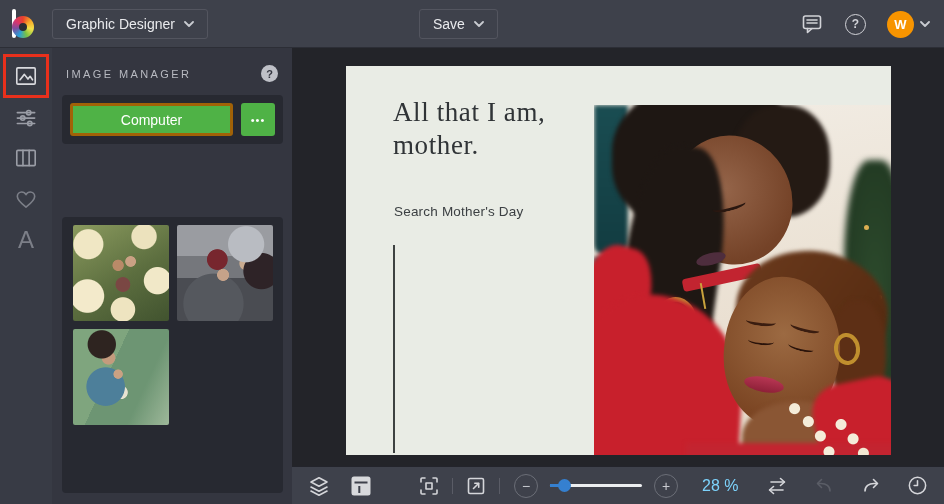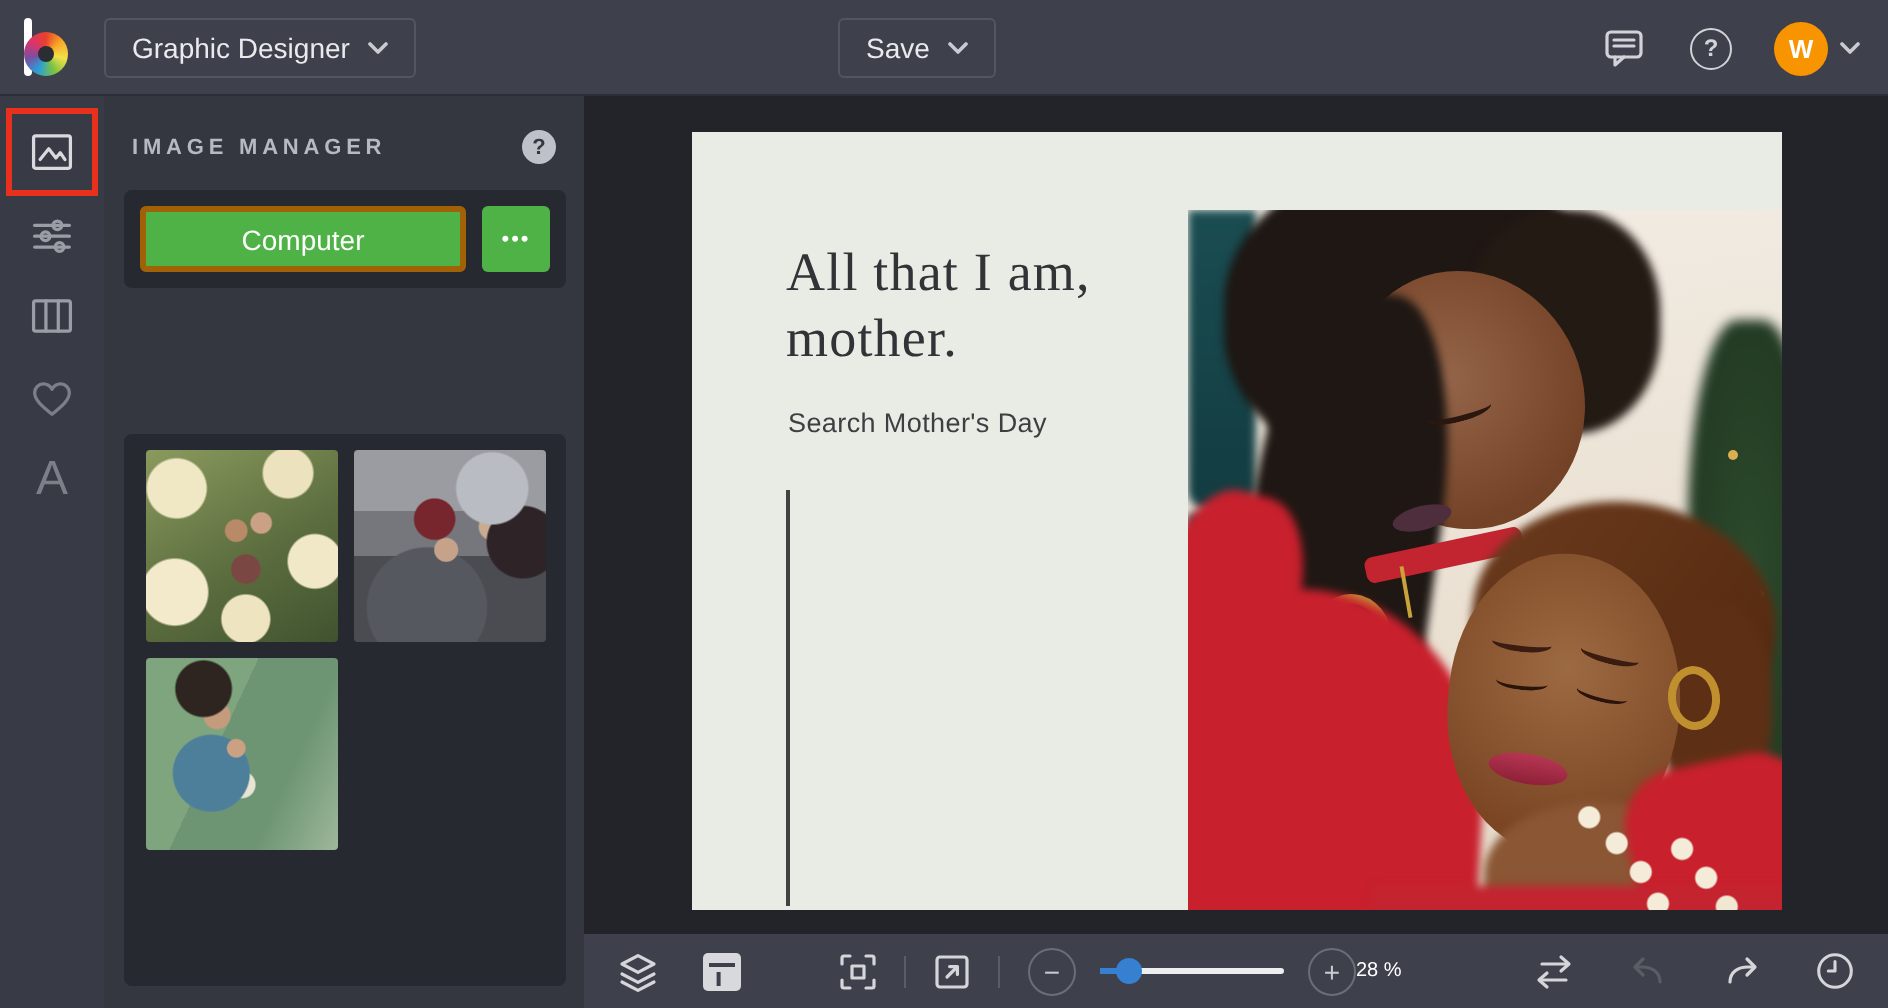"IMAGE MANAGER" .panel-title { font-weight: bold -> normal }
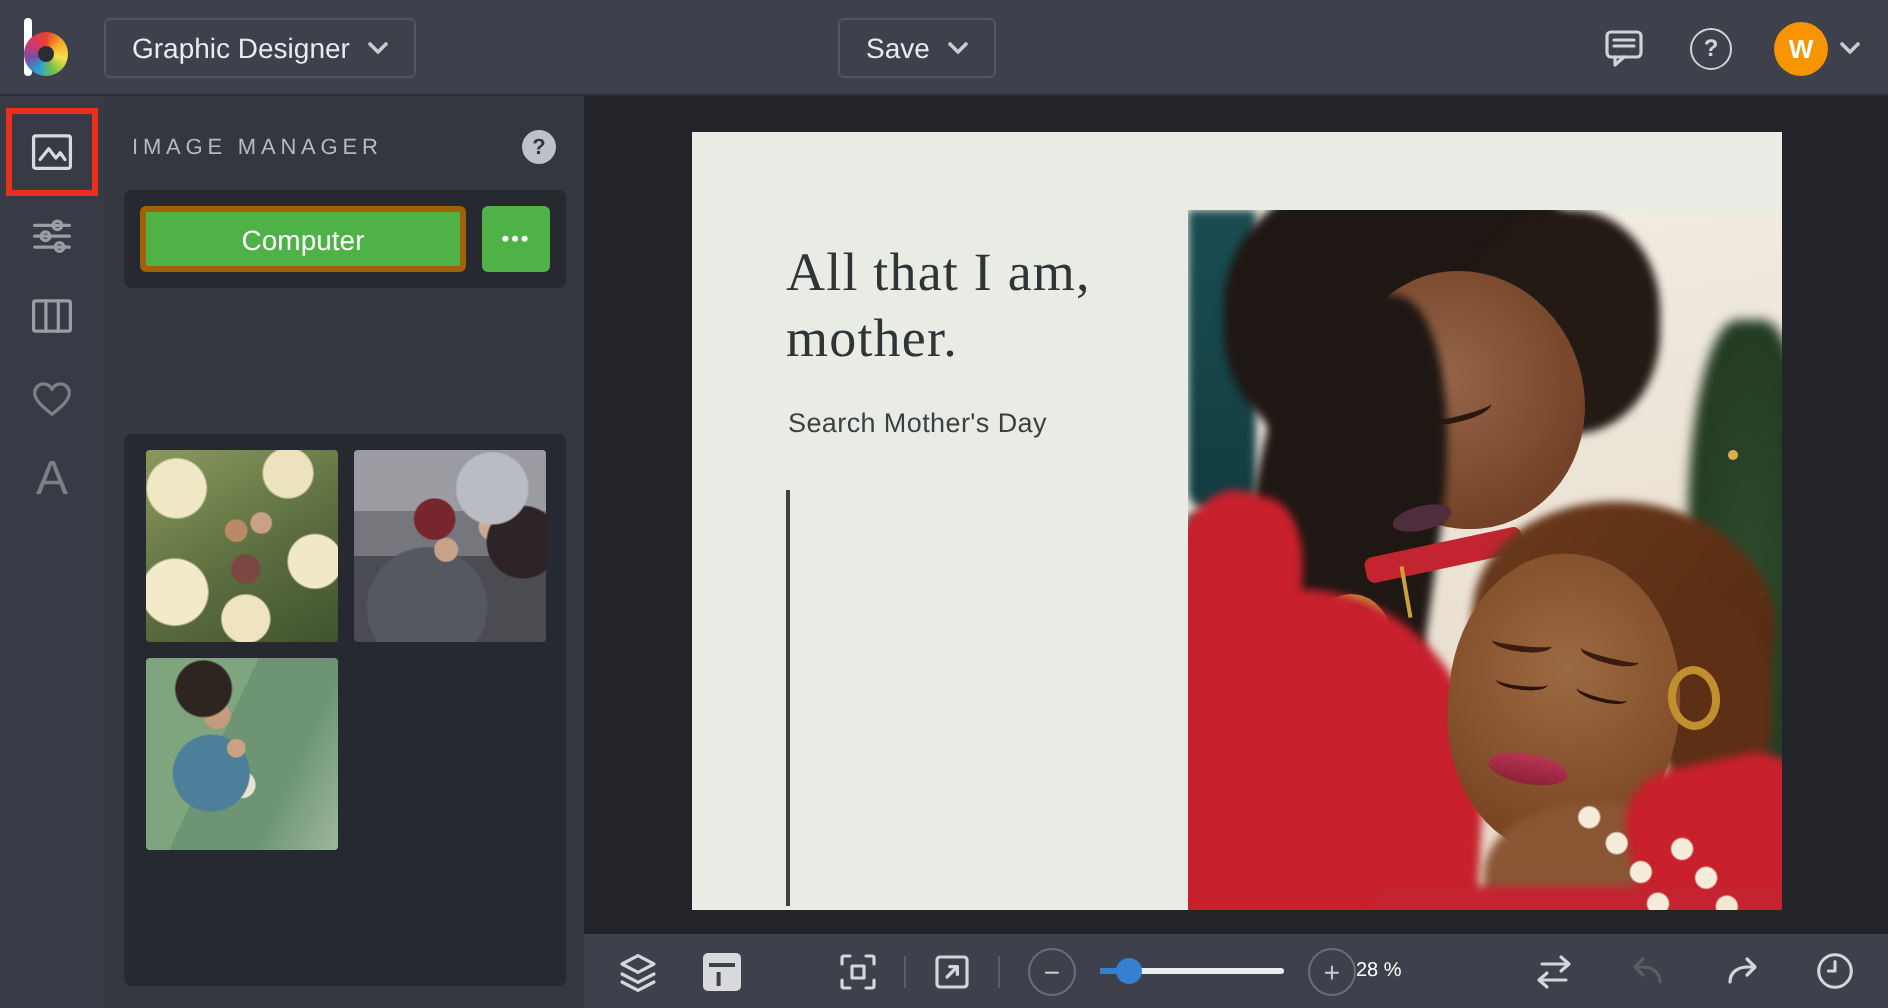"All that I am," .headline { margin-top: 24px -> none }
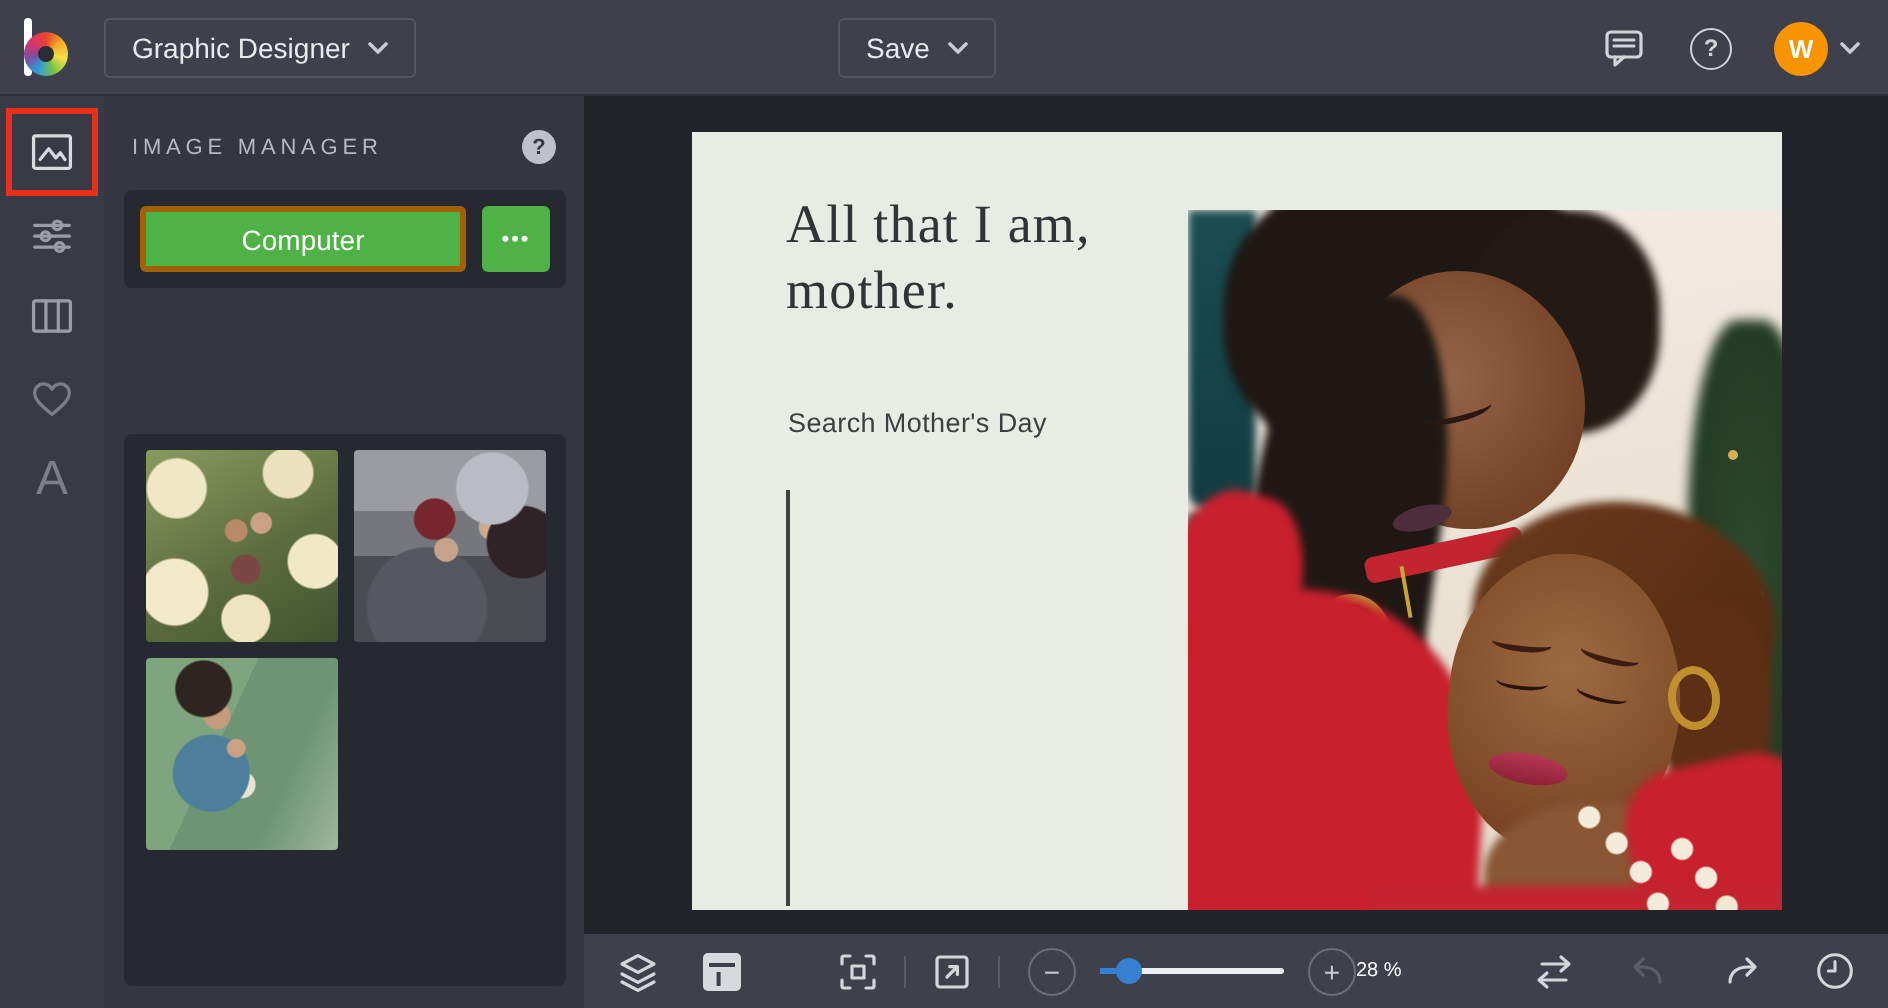"28 %" .zoom-text { color: #ffffff -> #7dd3fc; font-size: 10px -> 16px; margin-left: none -> 24px }
